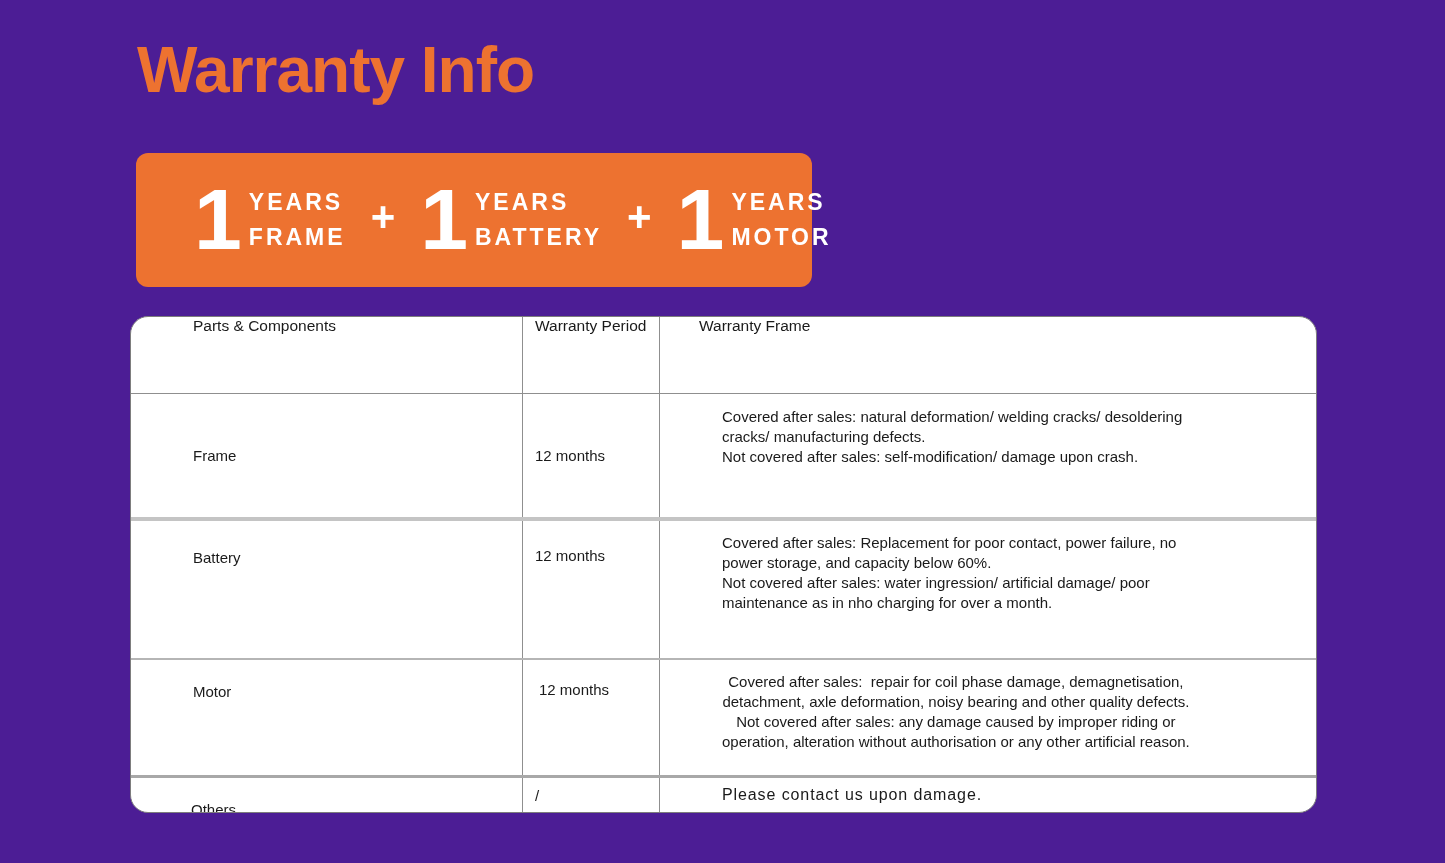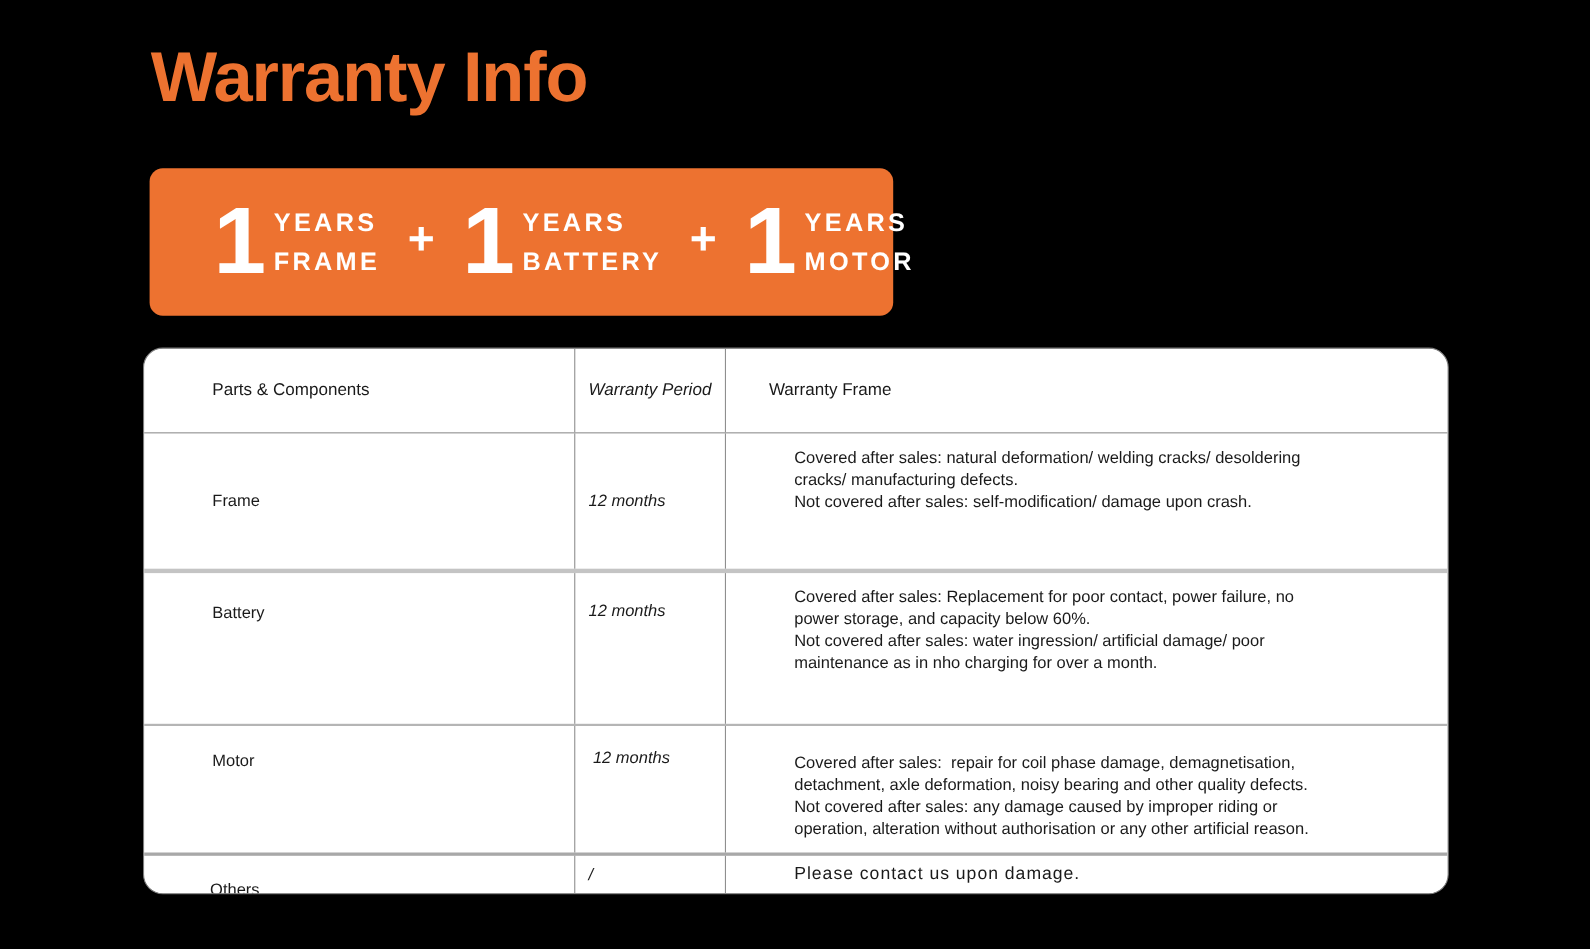"Warranty Info" .page { background: #000000 -> #4c1d95 }
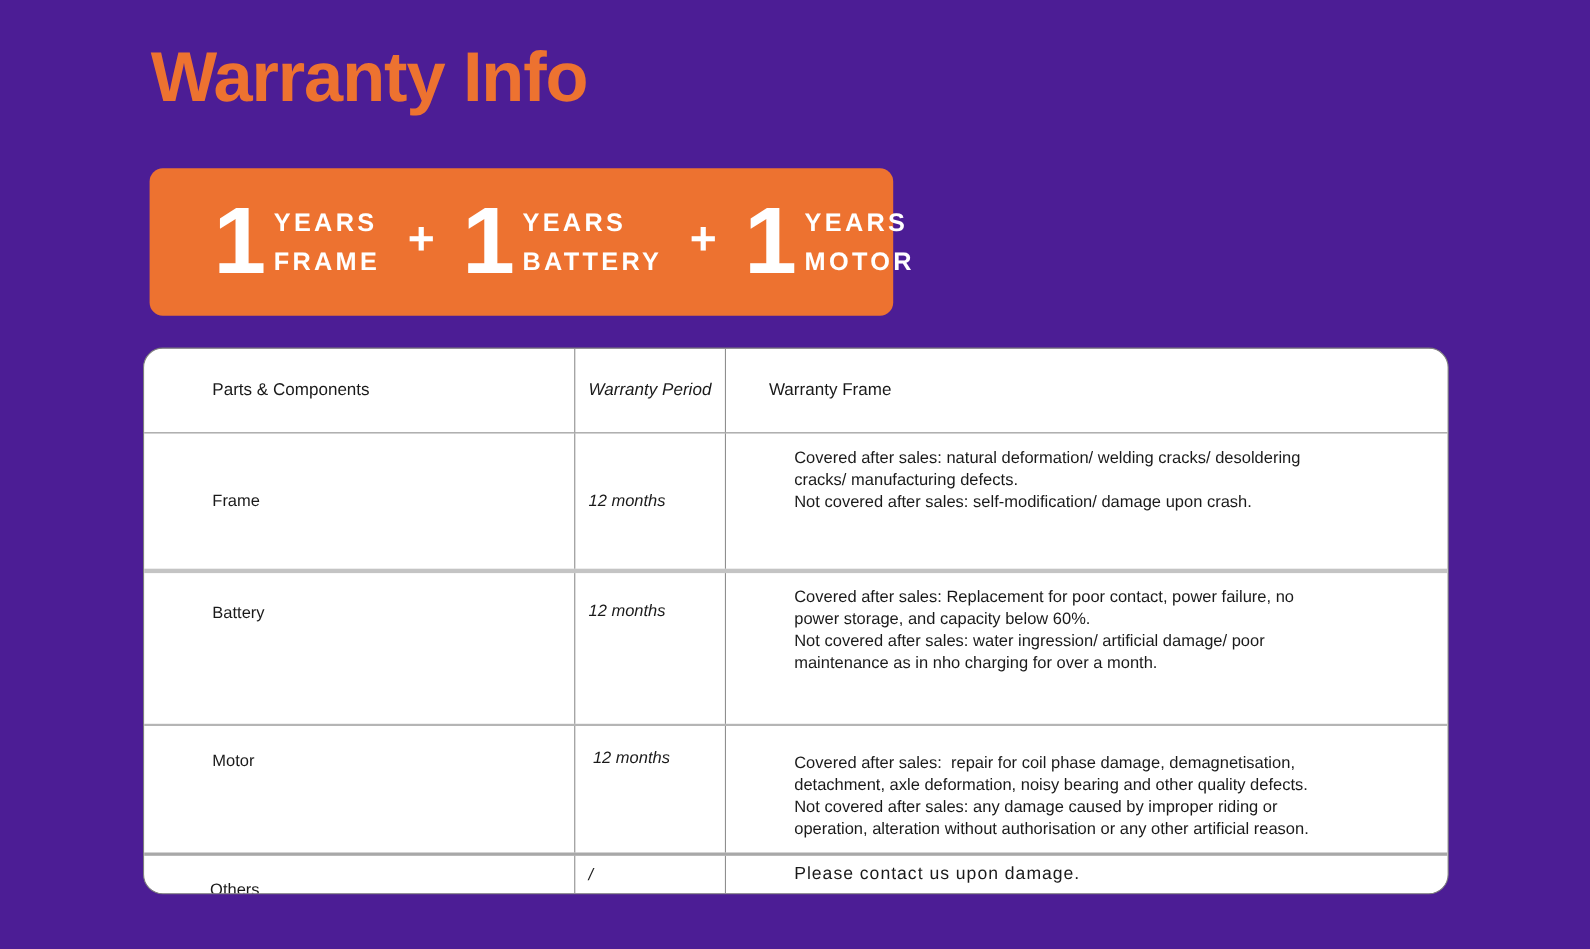"Parts & Components" .thead .cell { align-items: center -> flex-start }
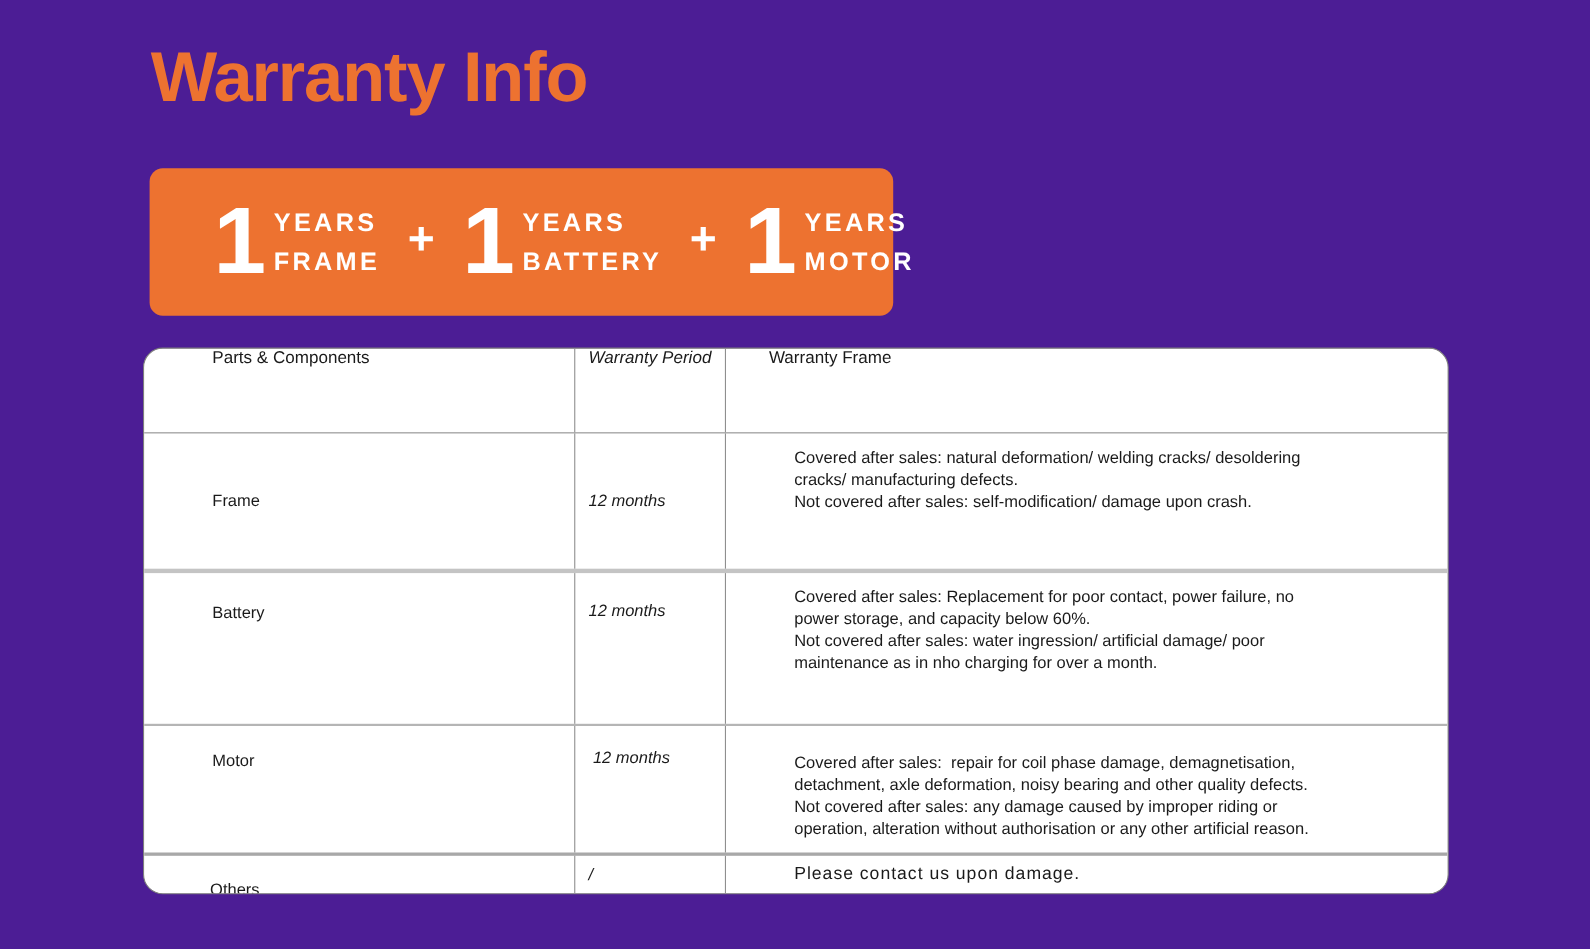"Warranty Period" .cell-period { font-style: italic -> none }
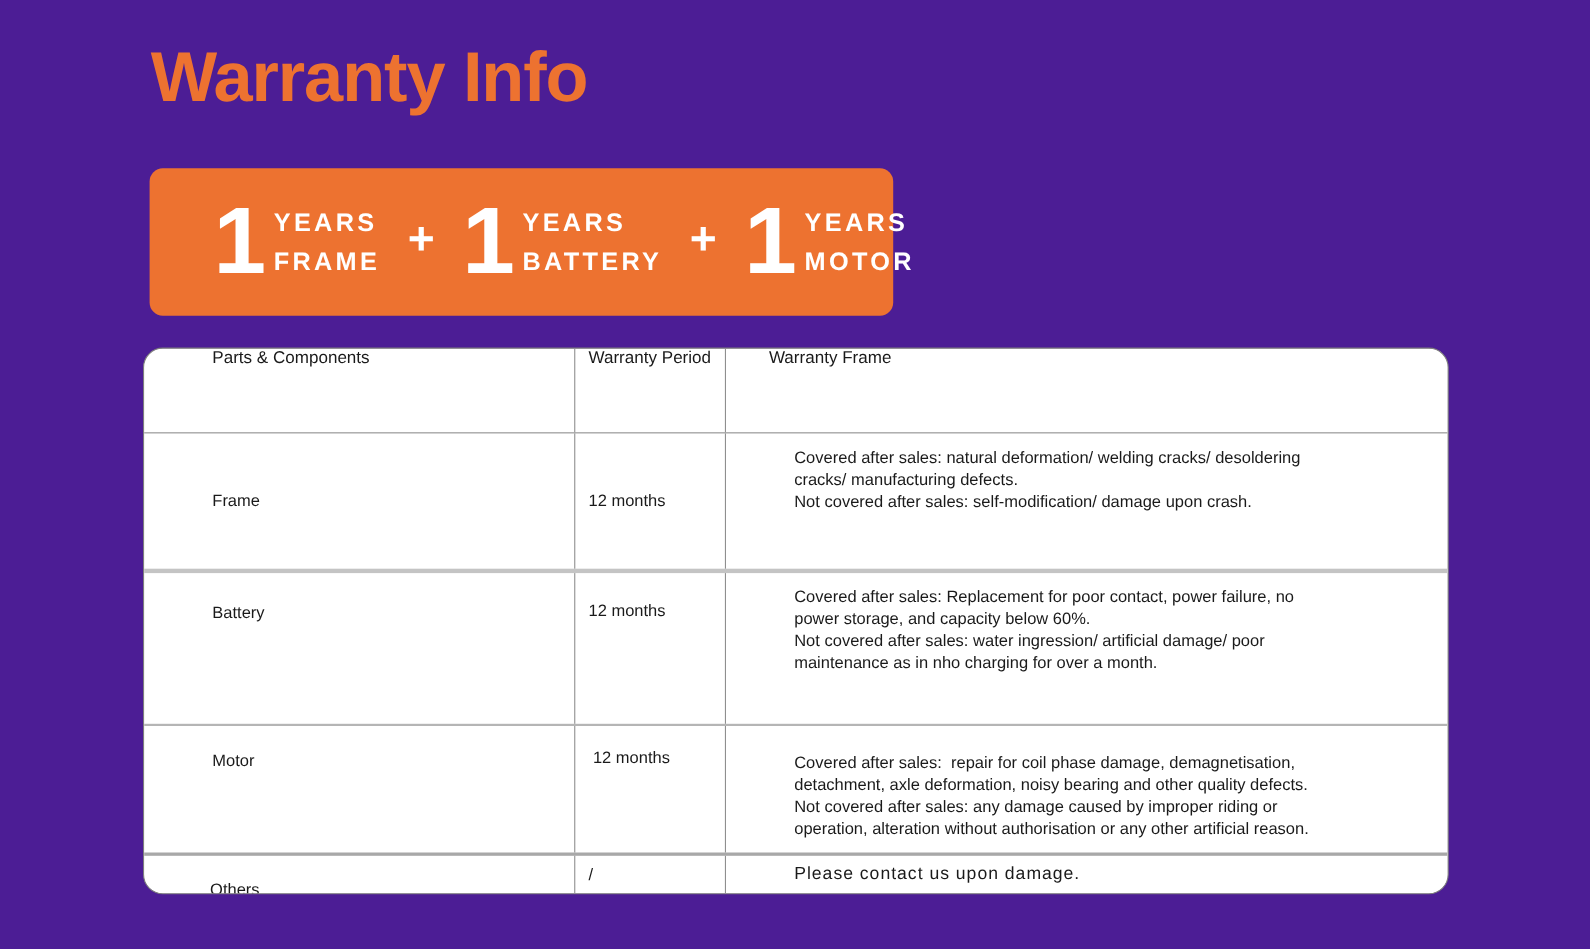"Covered after sales: repair for" .row-motor .cell-terms { padding-top: 24px -> 12px; text-align: none -> center }
